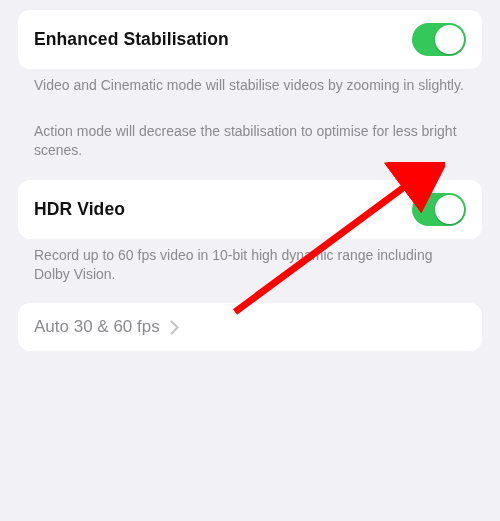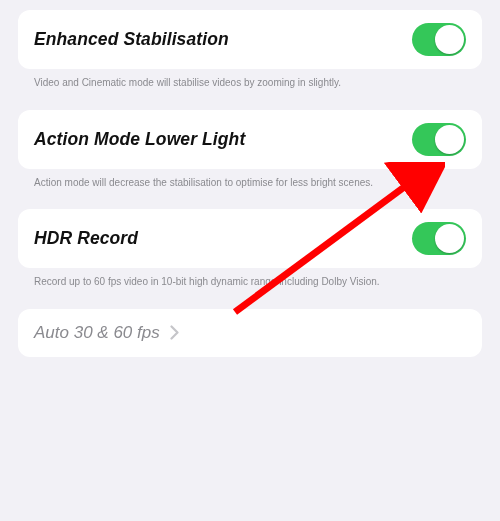"Enhanced Stabilisation" .row { font-style: italic -> none }
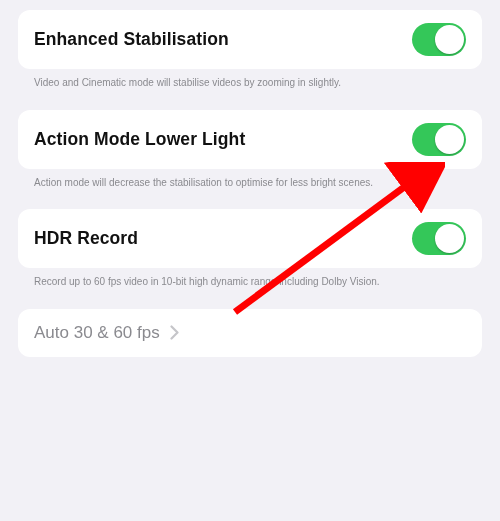"Video and Cinematic mode will" .footer { font-size: 10px -> 14px }
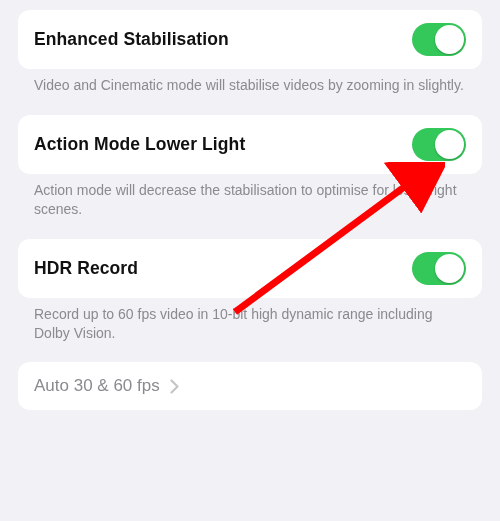"Action Mode Lower Light" div.row { html: <div> <span>Action Mode Lower Light</span> <div> <div></div> </div> </div> -> none }
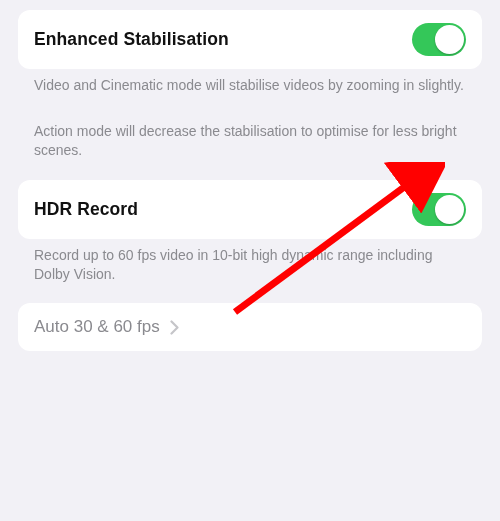"HDR Record" span.row-title { text: Record -> Video }
